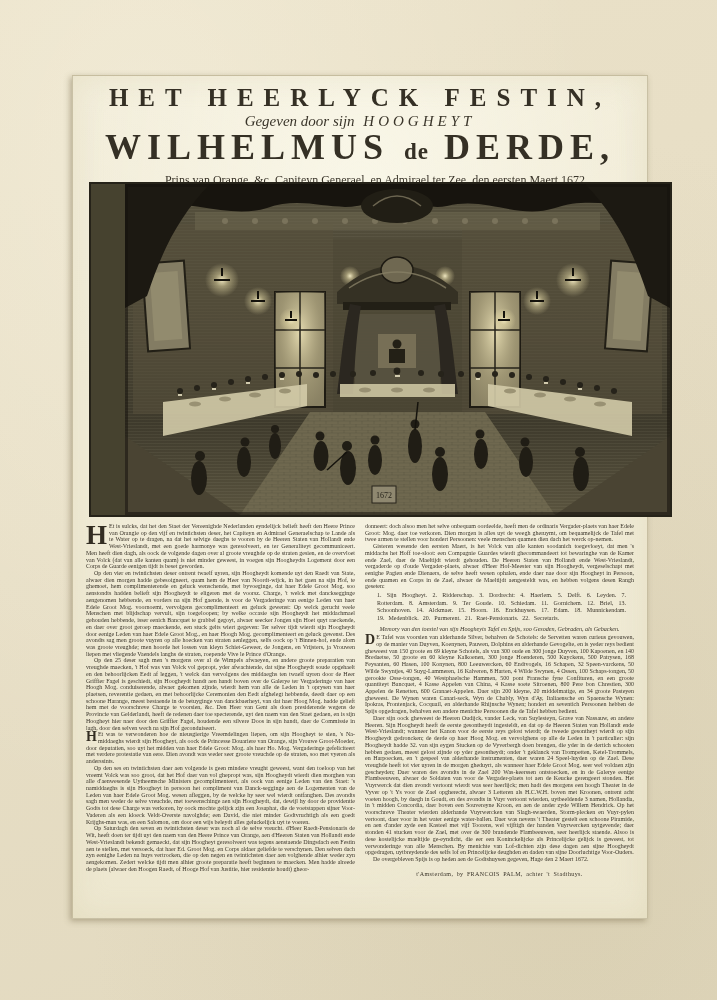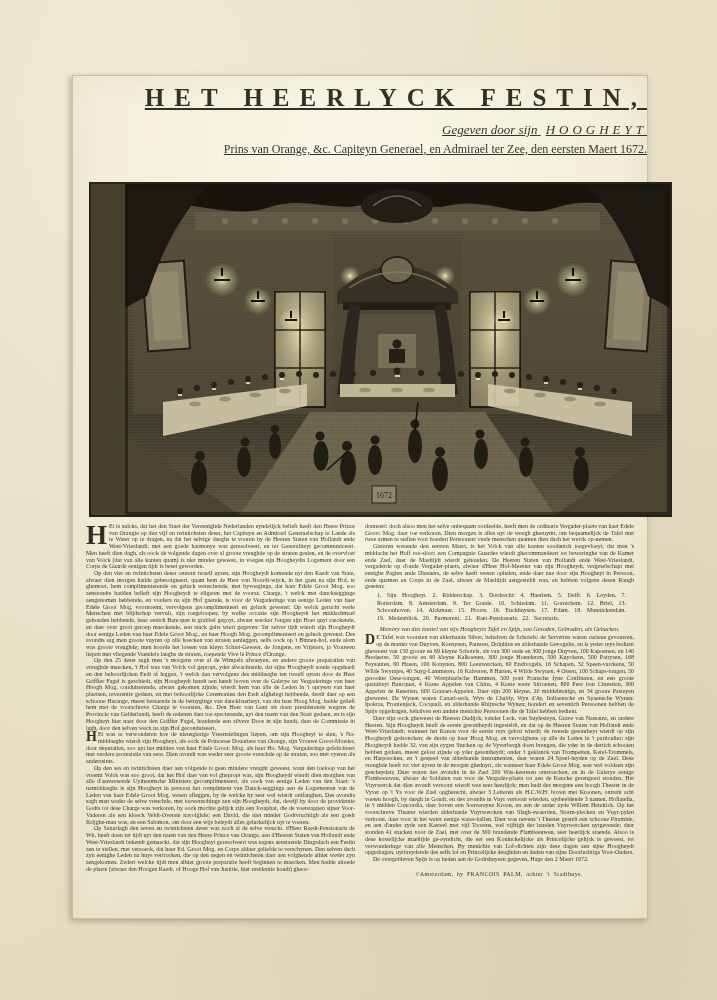"HET HEERLYCK FESTIN," .titleblock { text-align: right -> center; text-decoration: underline -> none }
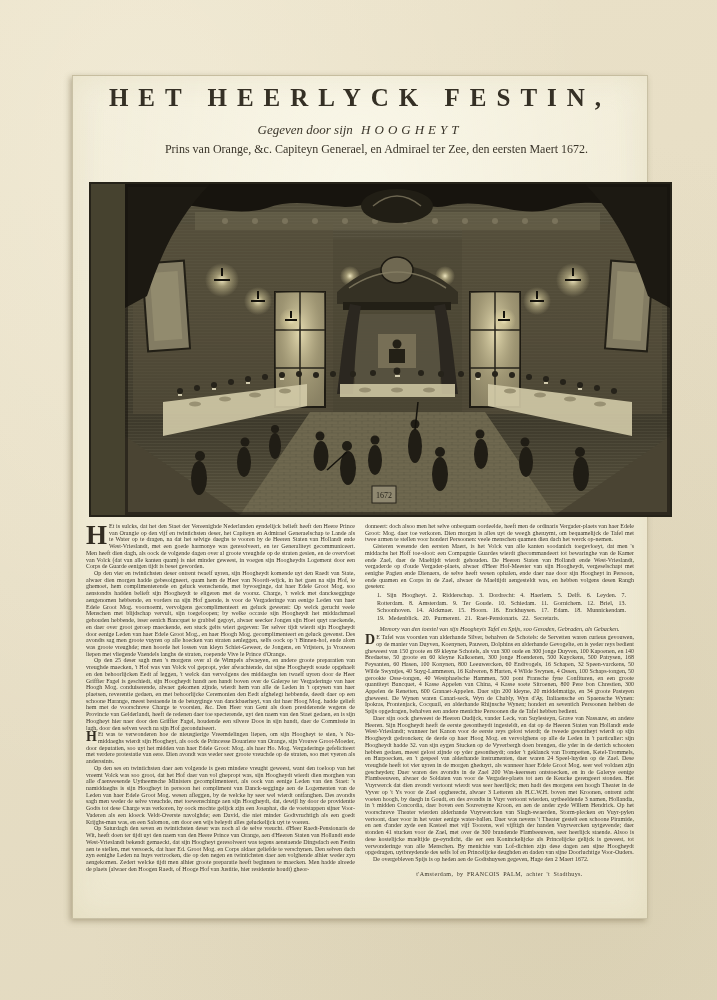"Gegeven door sijn HOOGHEYT" .t2 { font-size: 13px -> 15px; margin-top: 10px -> 1px }
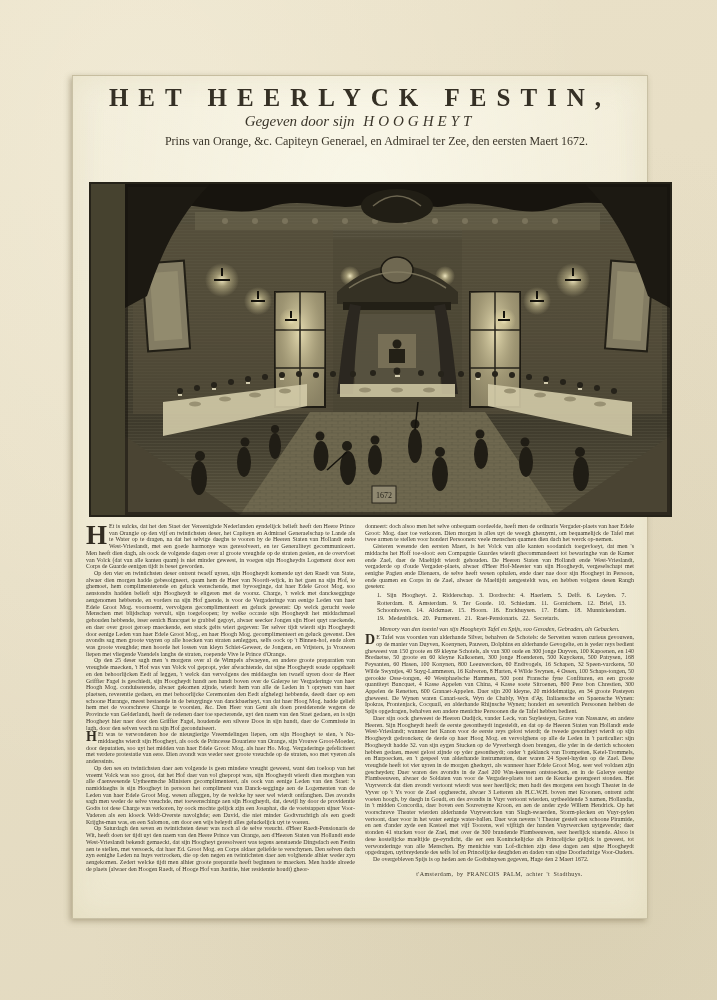"WILHELMUS de DERDE," div.t3 { html: none -> <div> <span>WILHELMUS</span> <span>de</span> <span>DERDE,</span> </div> }
